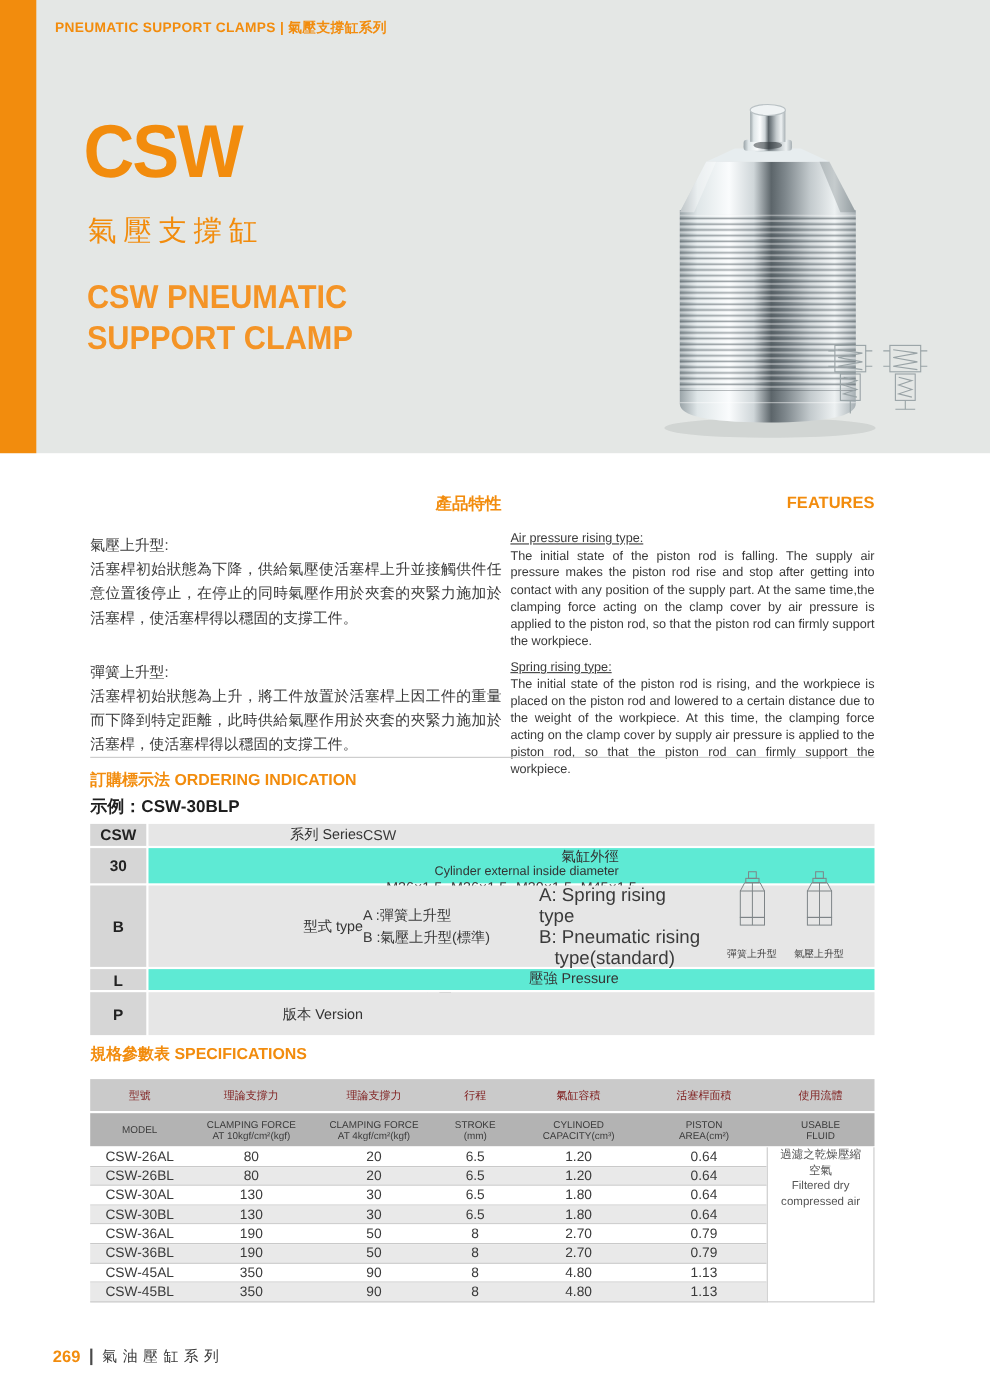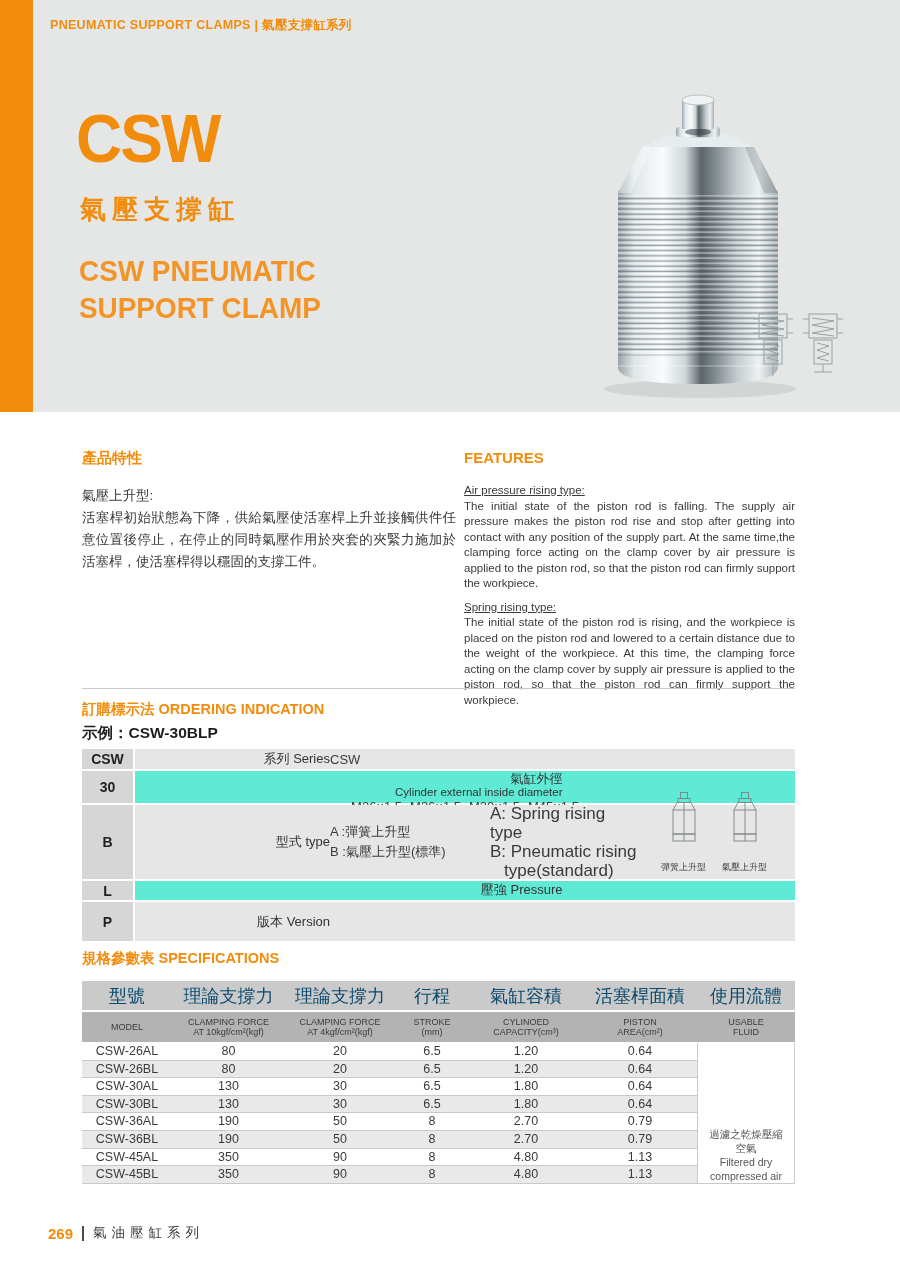"氣壓支撐缸" .hero-zh { font-weight: bold -> normal }
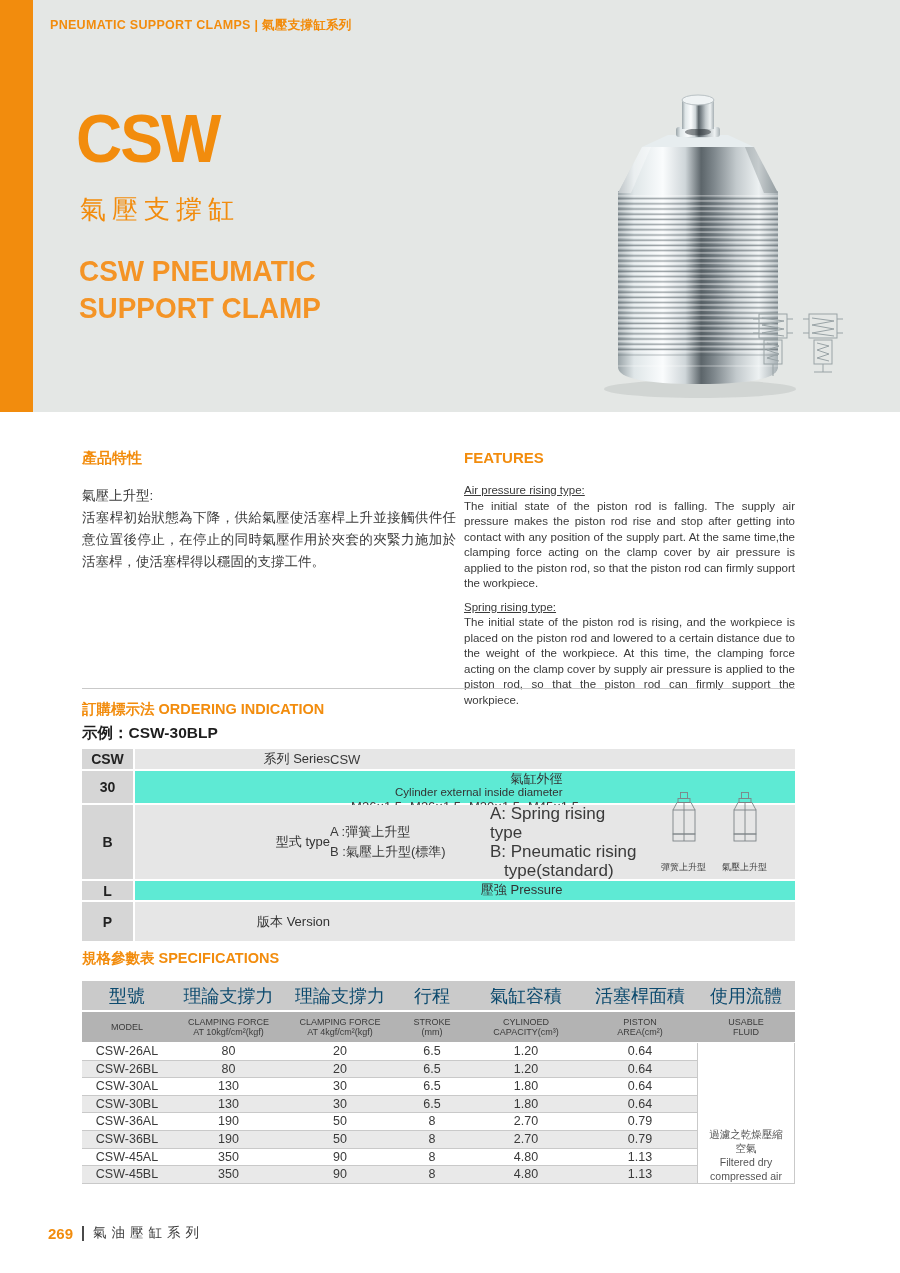"產品特性" .sec-h { text-align: none -> right }
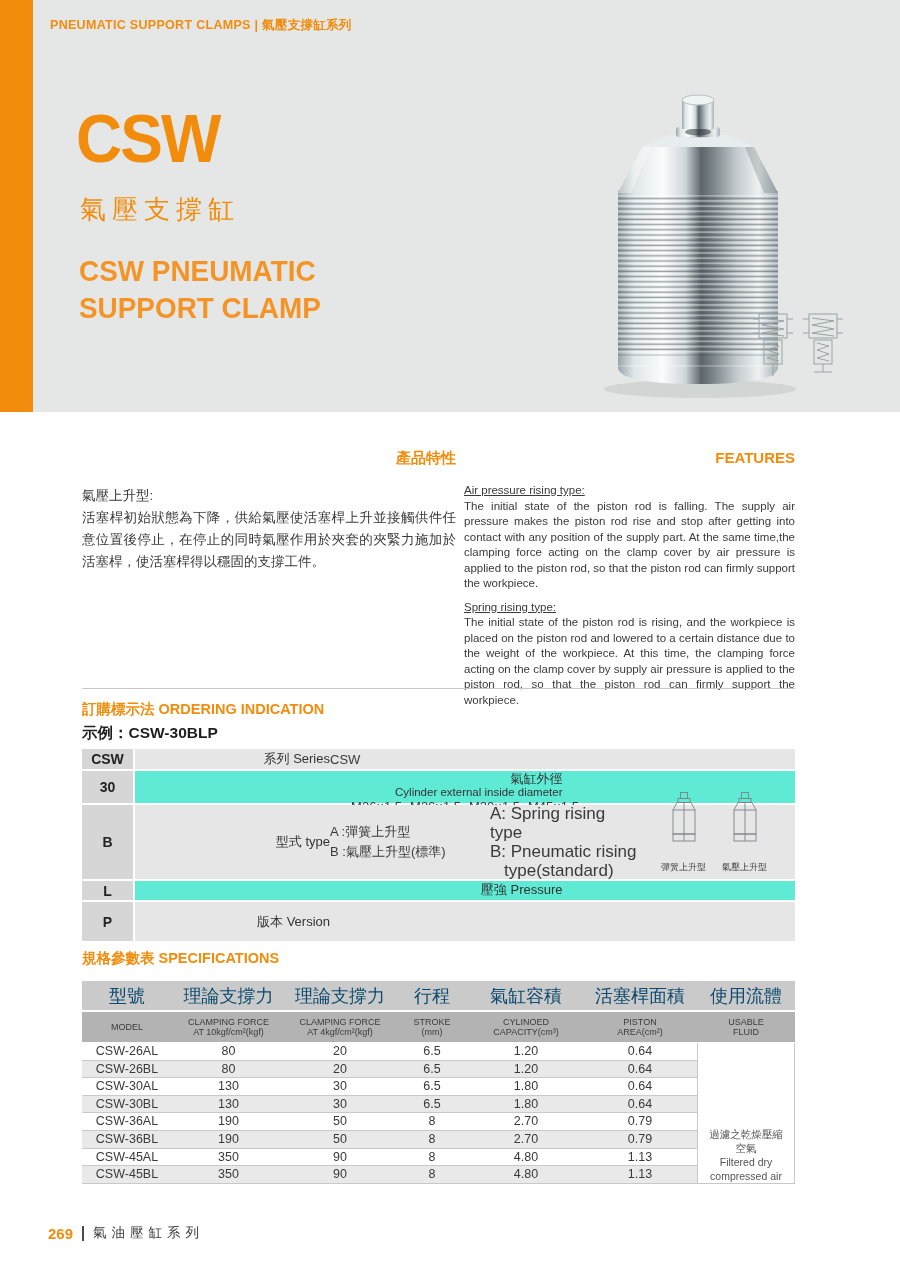"彈簧上升型:" div.zh-block2 { html: none -> <div> <div>彈簧上升型:</div> <div>活塞桿初始狀態為上升，將工件放置於活塞桿上因工件的重量而下降到特定距離，此時供給氣壓作用於夾套的夾緊力施加於活塞桿，使活塞桿得以穩固的支撐工件。</div> </div> }
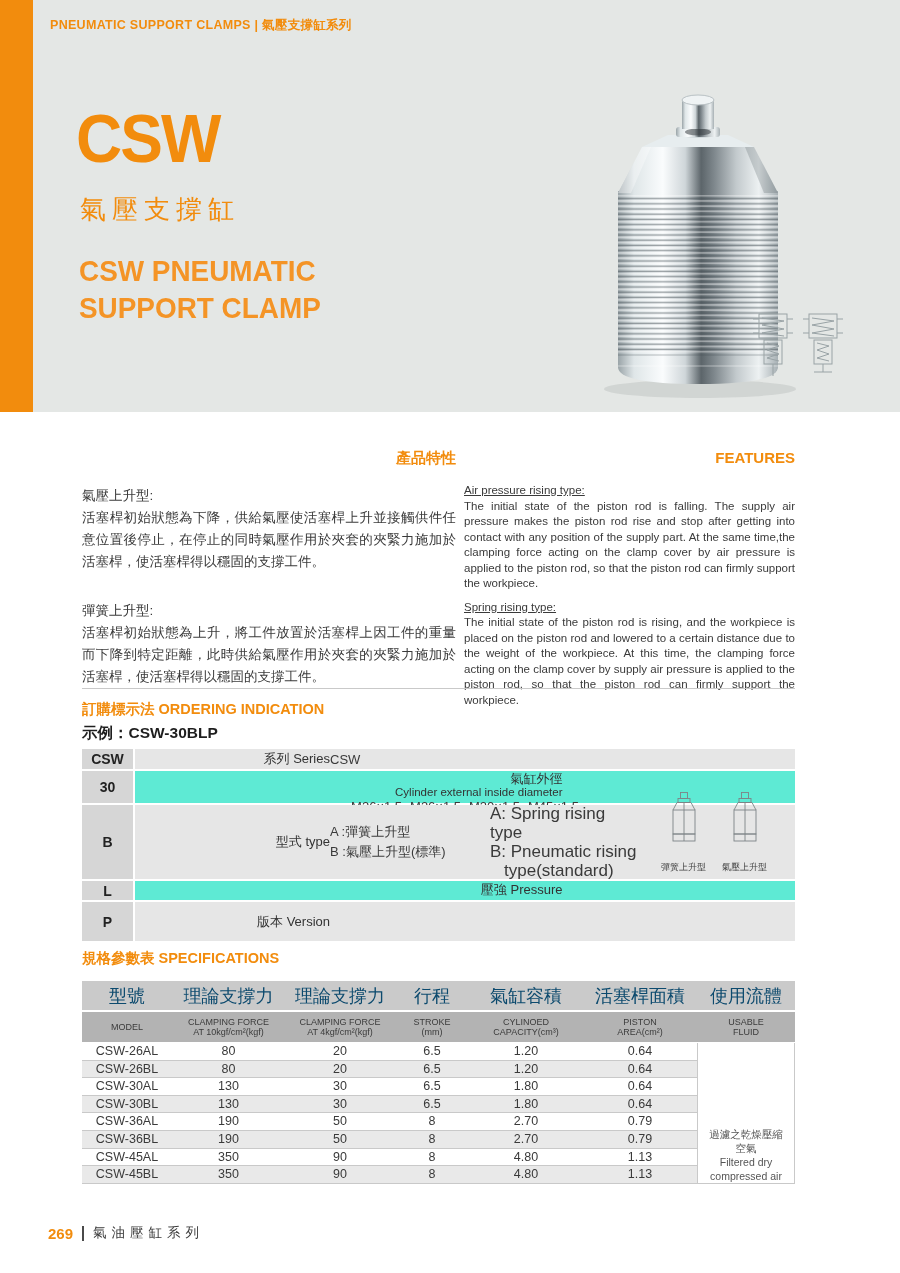"型號" .shead1 .hc { color: #0c4a6e -> #7f1d1d; font-size: 18px -> 10px }
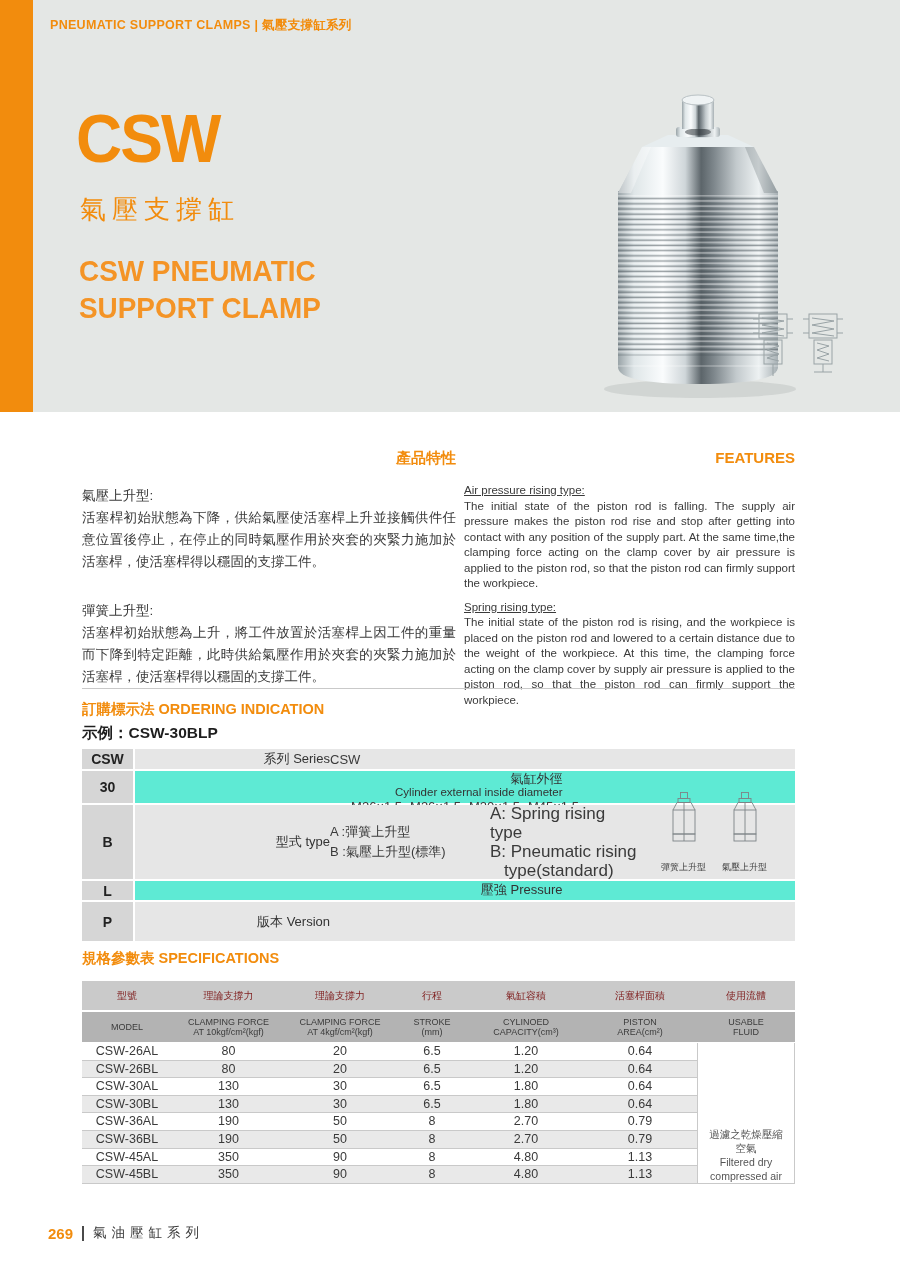"過濾之乾燥壓縮" .sfluid { justify-content: flex-end -> flex-start }
